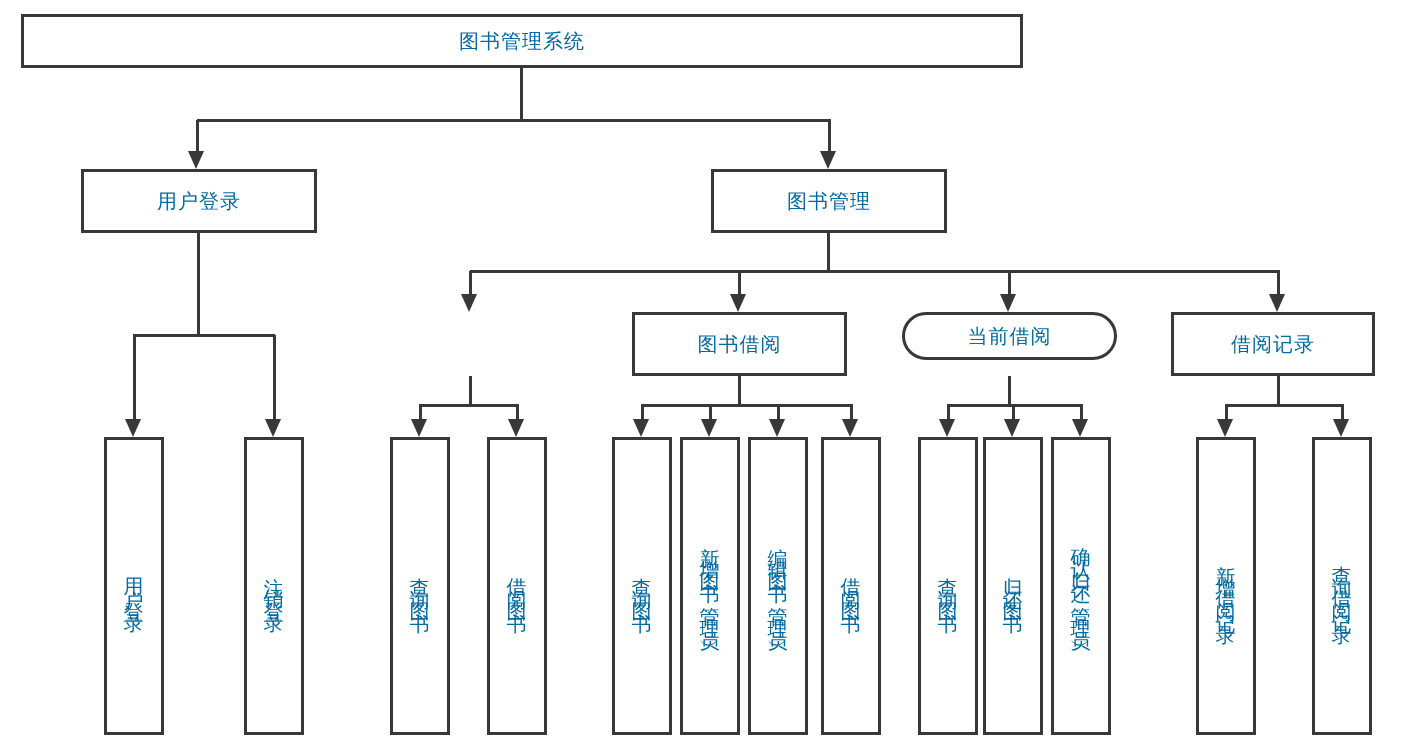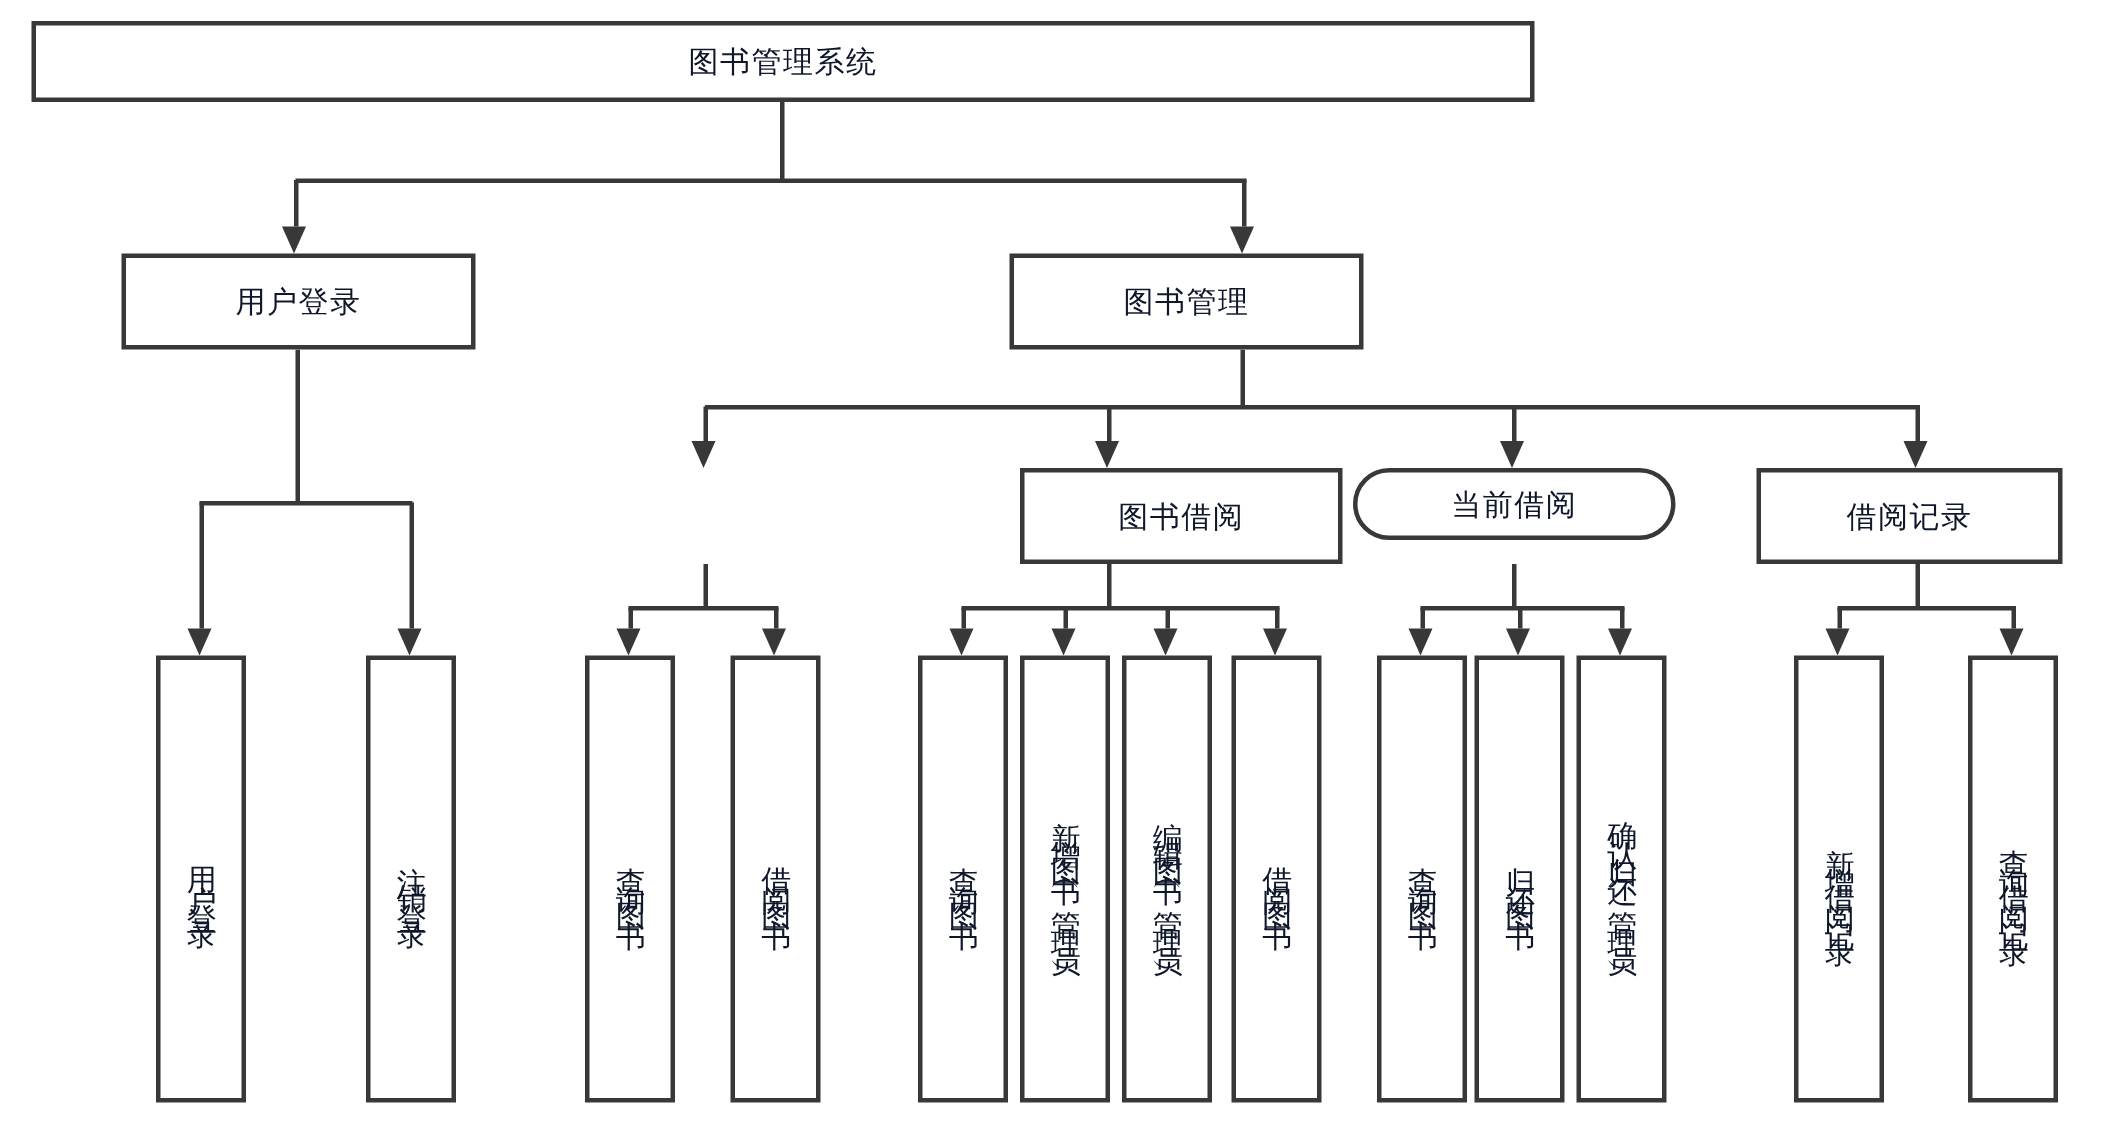"图书管理系统" .box { color: #0f172a -> #0369a1 }
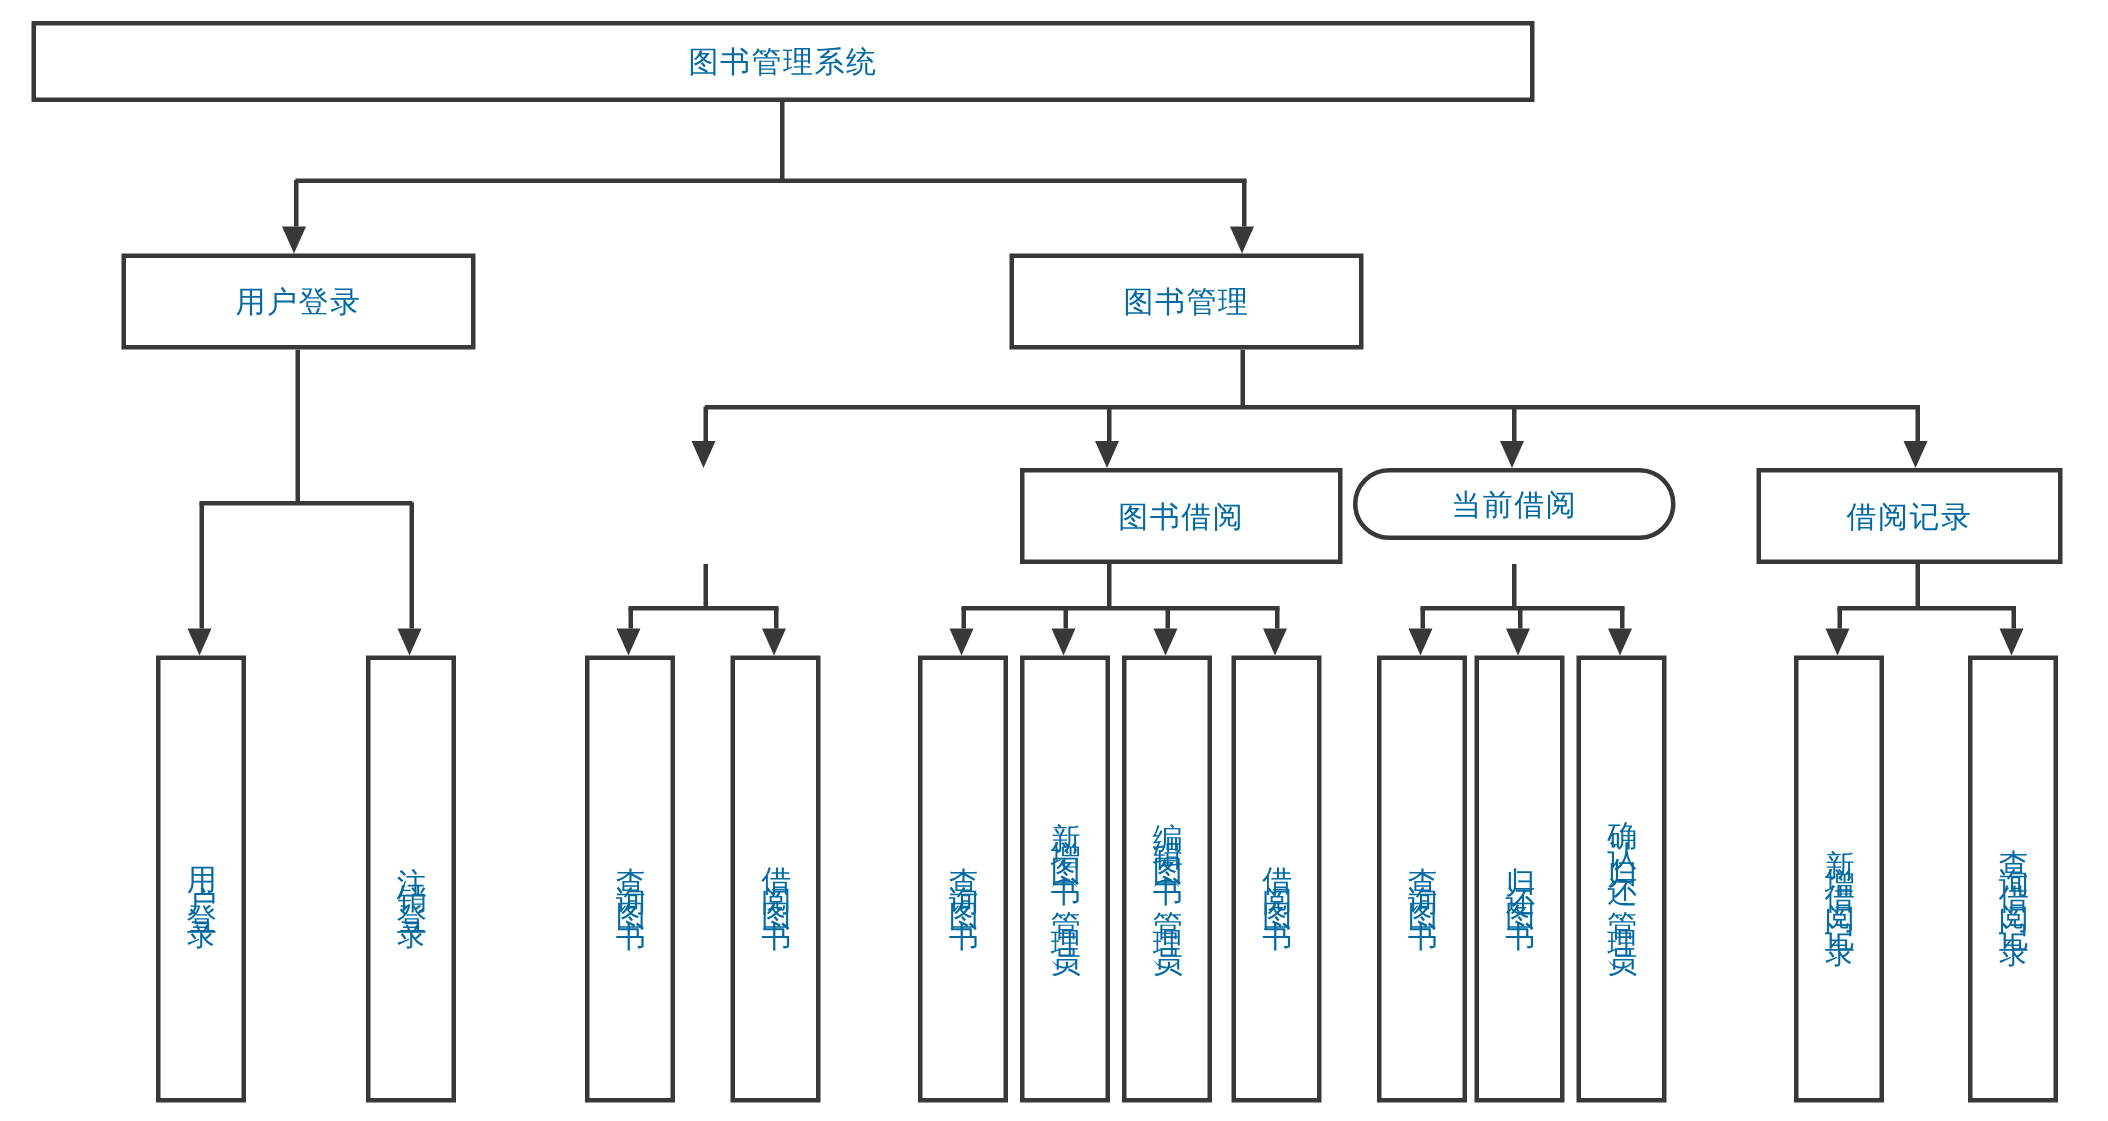"图书管理" div.box { left: 673px -> 711px }
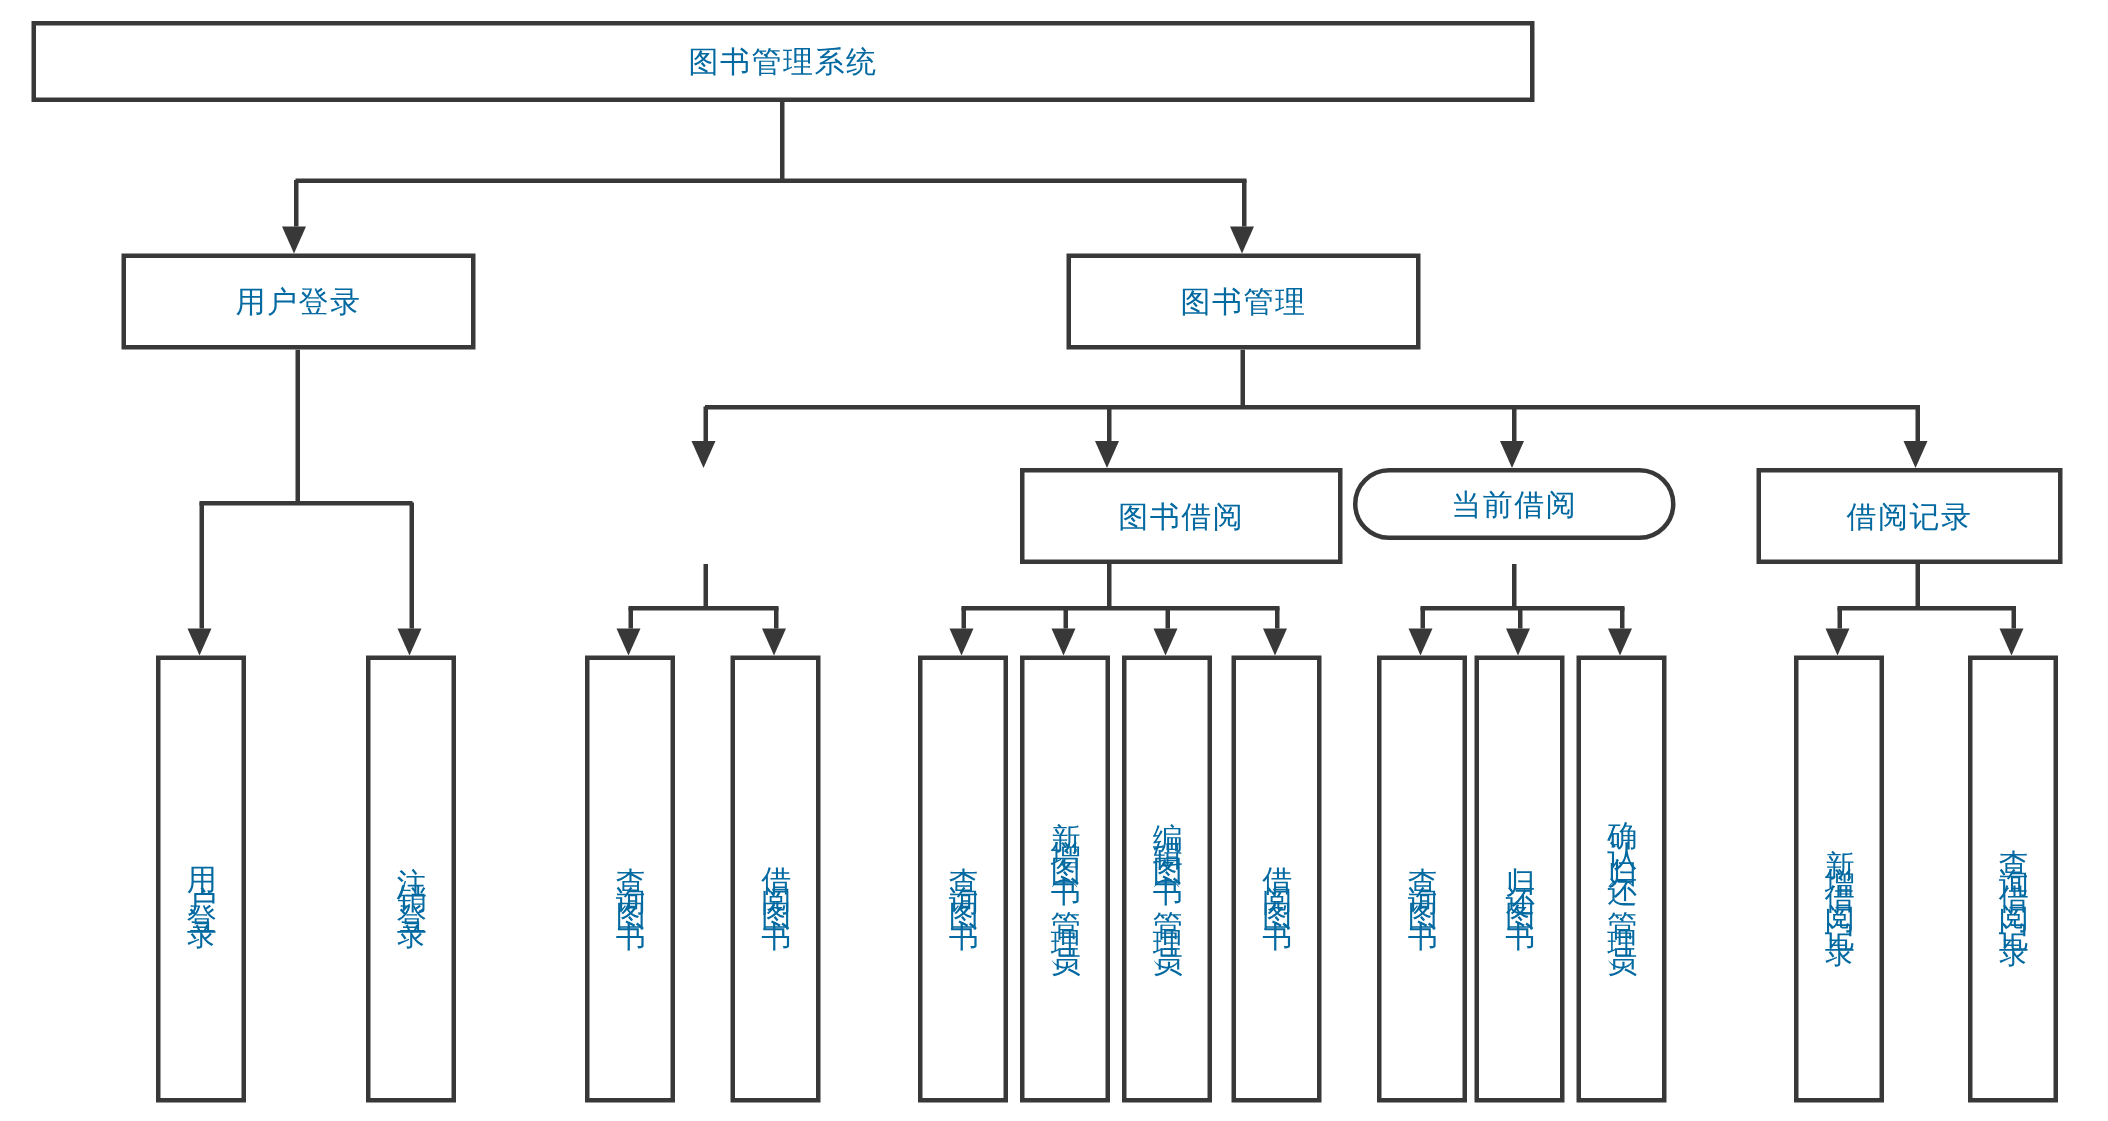"图书借阅" div.box { margin-left: 48px -> none }
